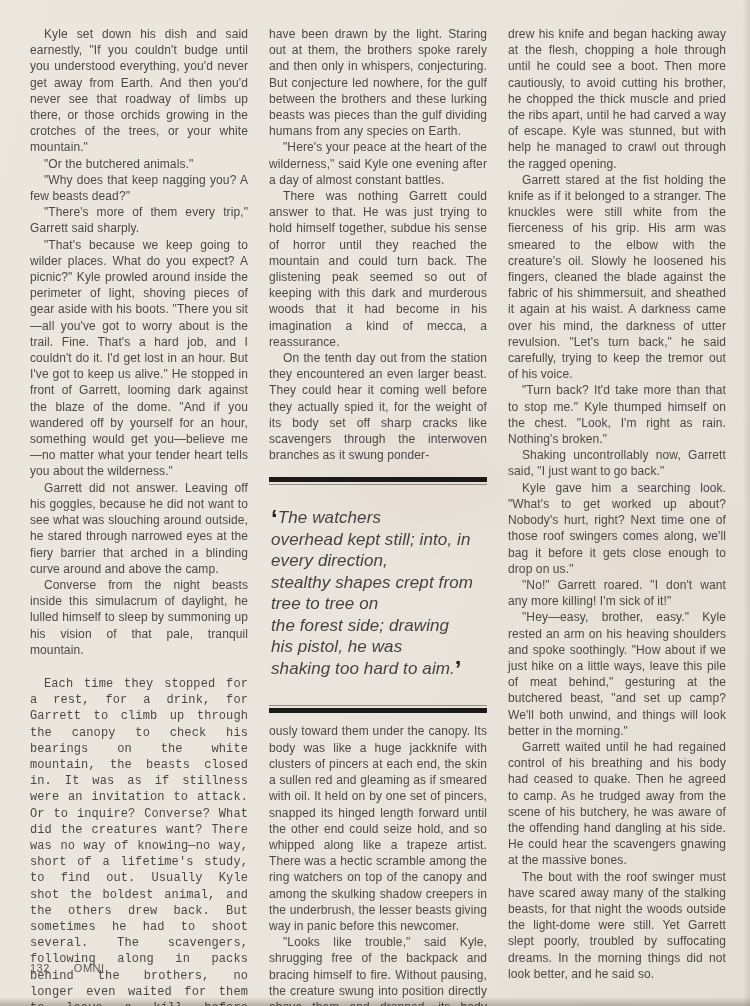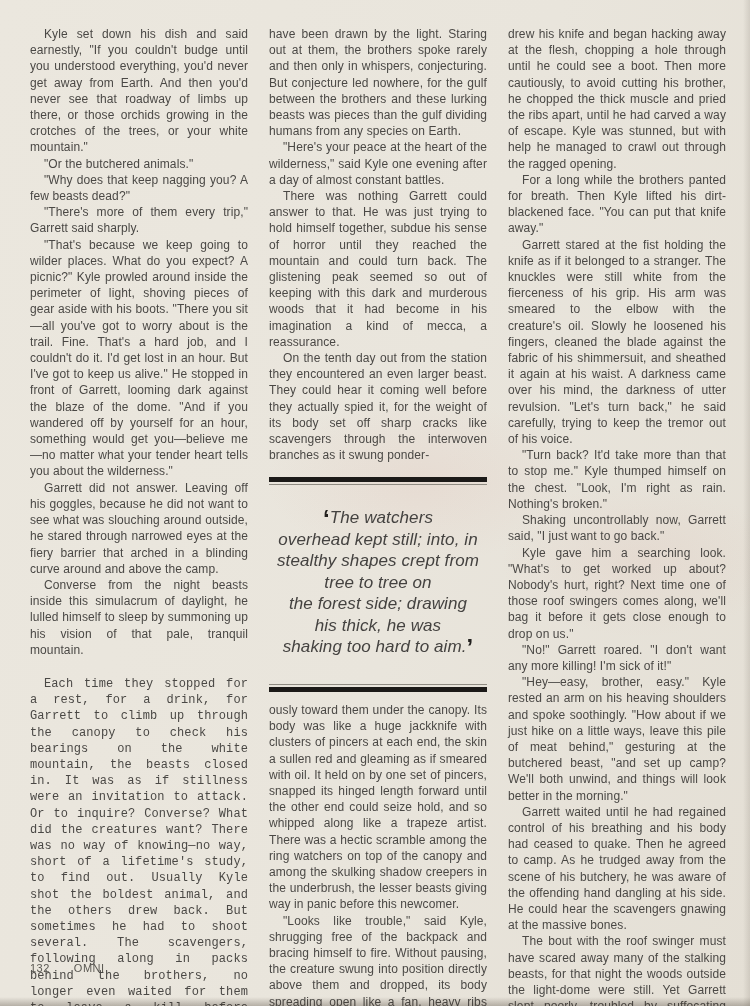"For a long while the" p.indent { html: <p>For a long while the brothers panted for breath. Then Kyle lifted his dirt-blackened face. "You can put that knife away."</p> -> none }
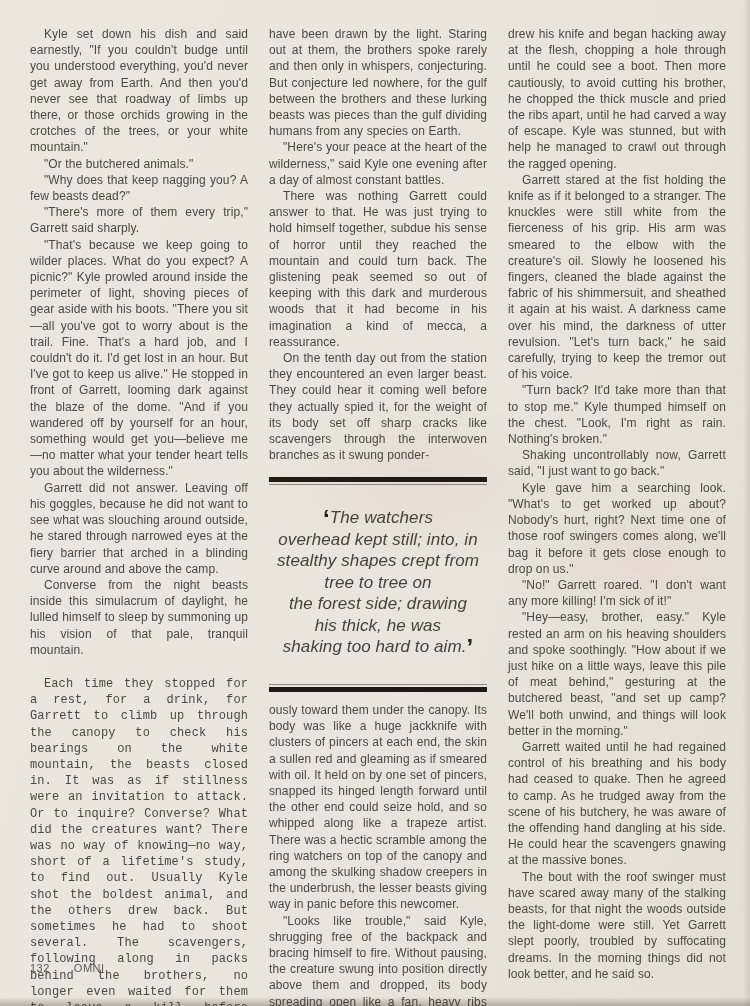"‘The watchers" .pq-body { text-align: center -> left }
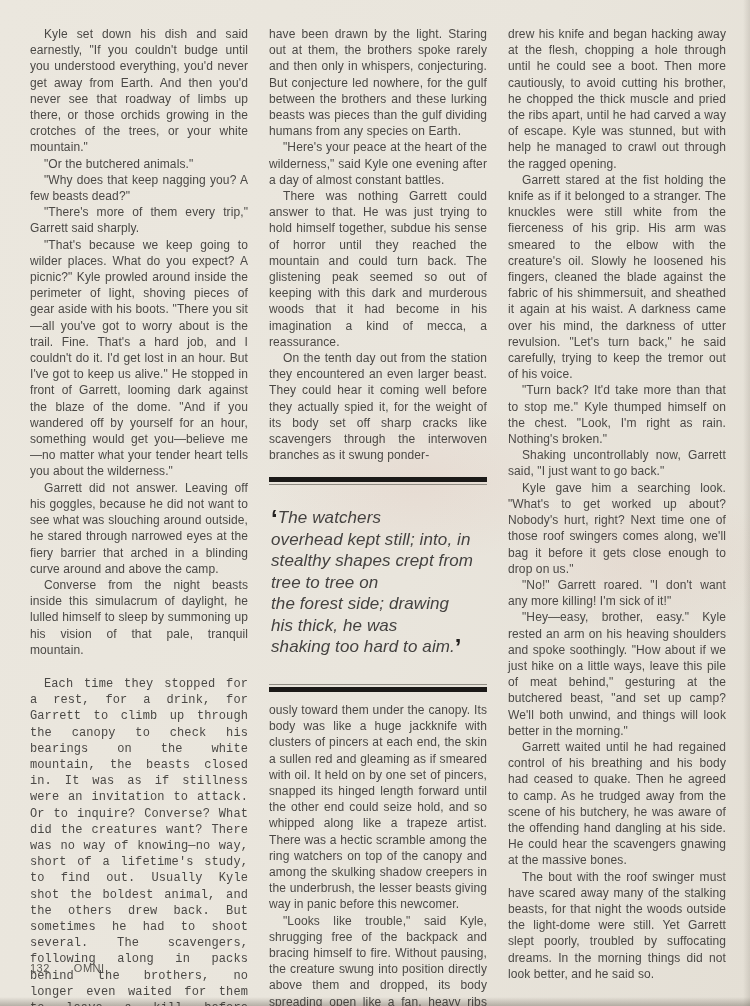"every direction," div.pq-line { html: none -> <div>every direction,</div> }
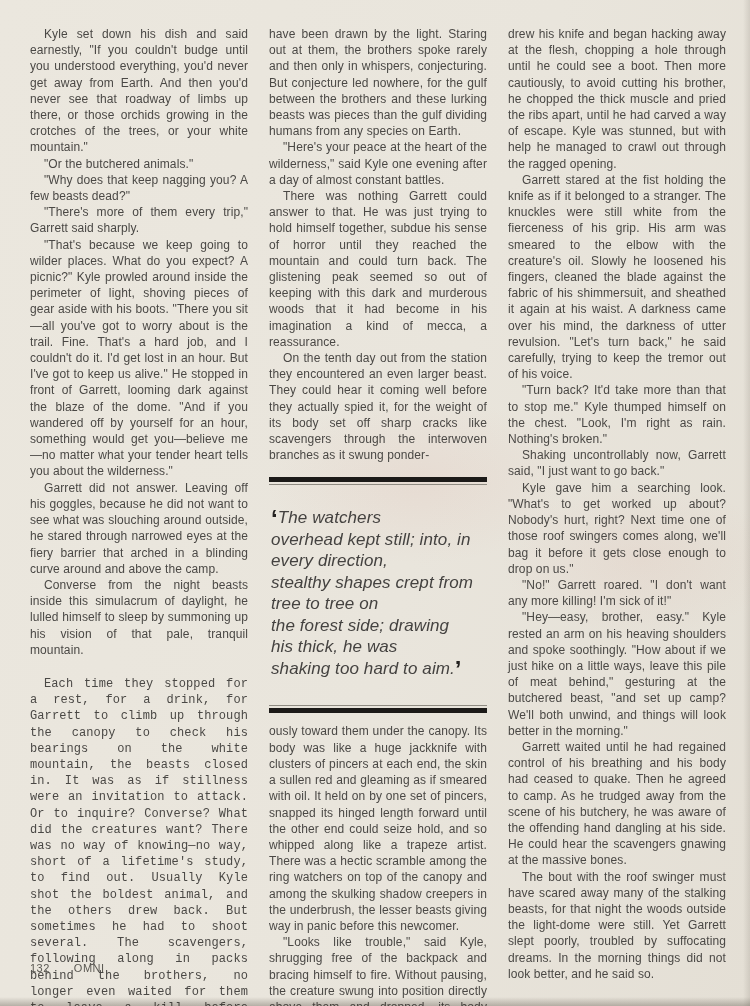"his thick, he was" div.pq-line { text: thick -> pistol }
